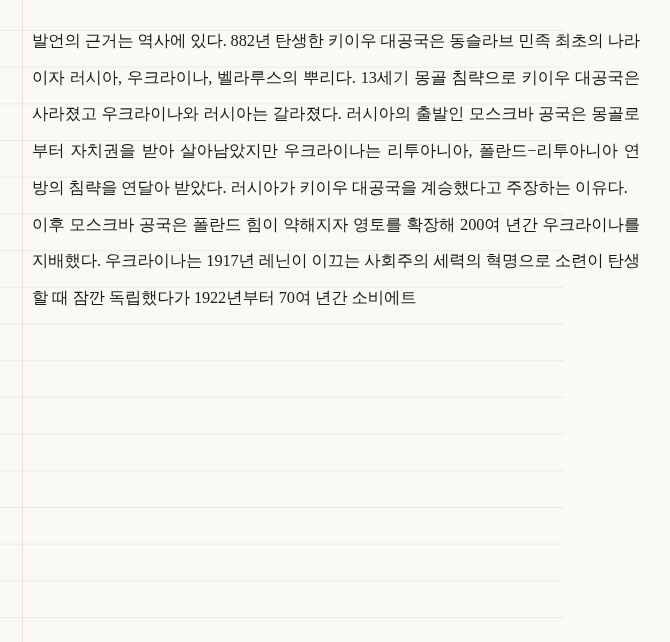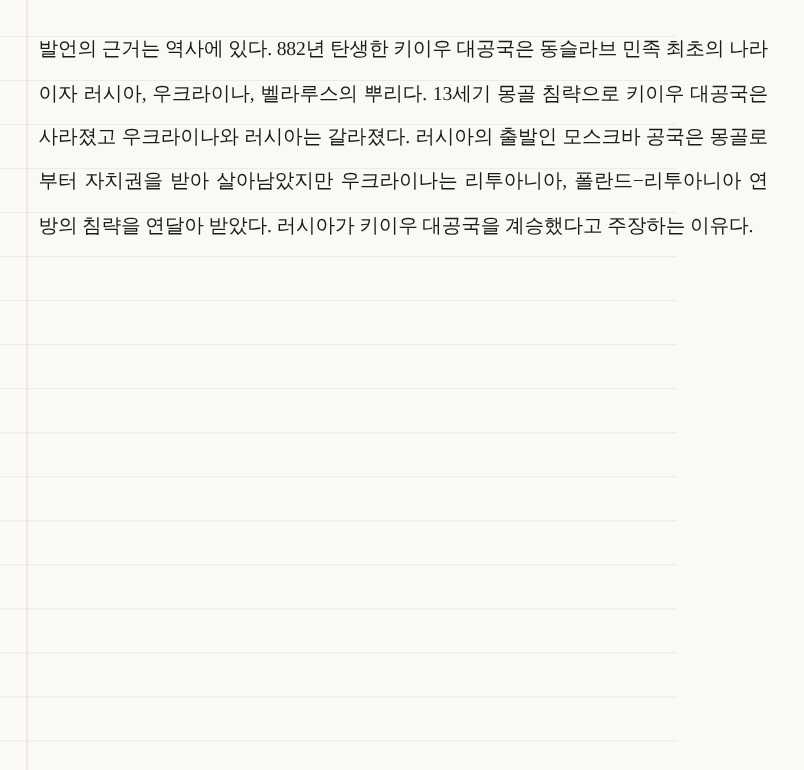"이후 모스크바 공국은 폴란드 힘이" p { html: none -> <p>이후 모스크바 공국은 폴란드 힘이 약해지자 영토를 확장해 200여 년간 우크라이나를 지배했다. 우크라이나는 1917년 레닌이 이끄는 사회주의 세력의 혁명으로 소련이 탄생할 때 잠깐 독립했다가 1922년부터 70여 년간 소비에트</p> }
